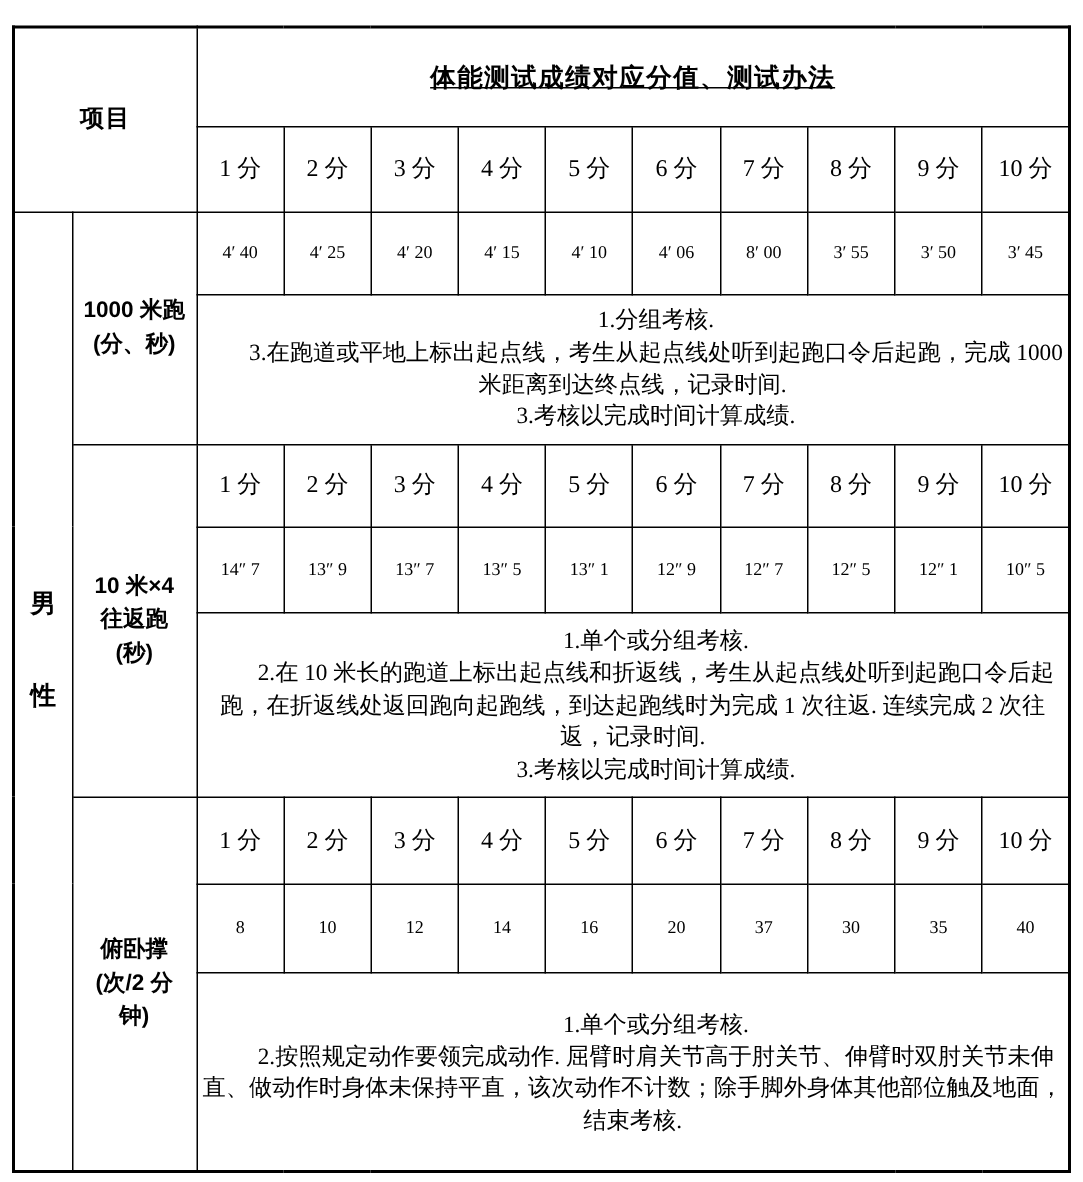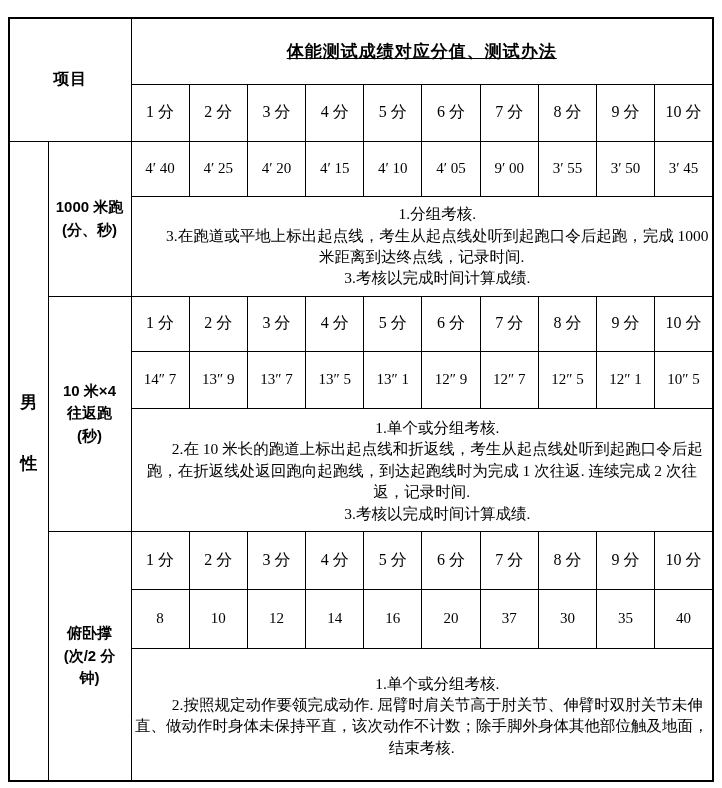"4′ 40" td.value-cell { font-size: 15px -> 12px }
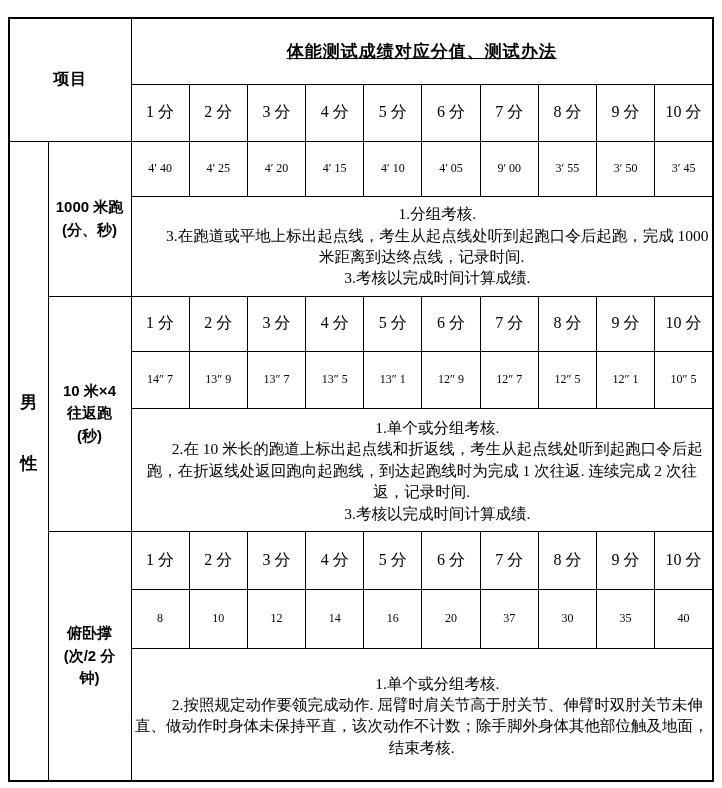"4′ 05" td.value-cell { text: 05 -> 06 }
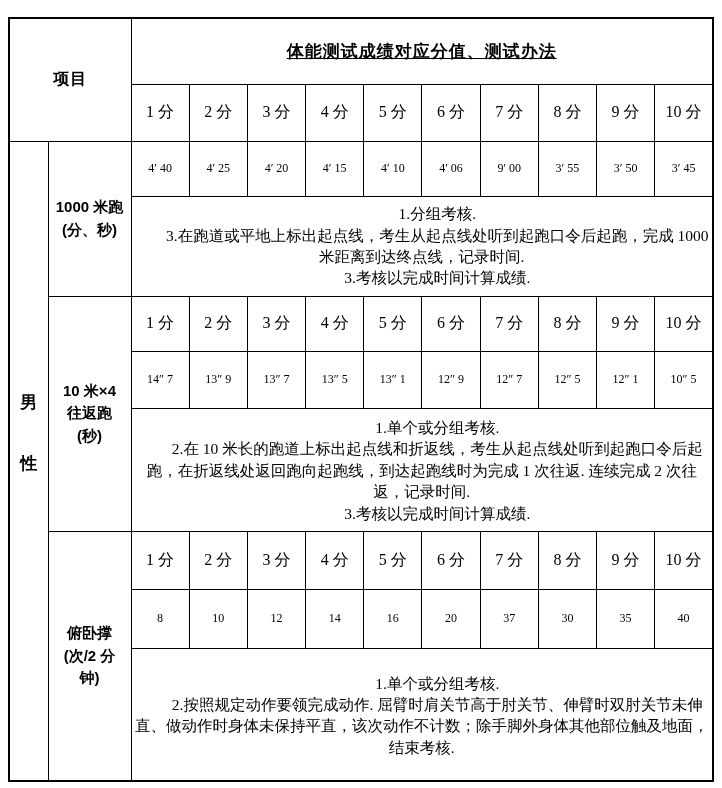"9′ 00" td.value-cell { text: 9 -> 8 }
